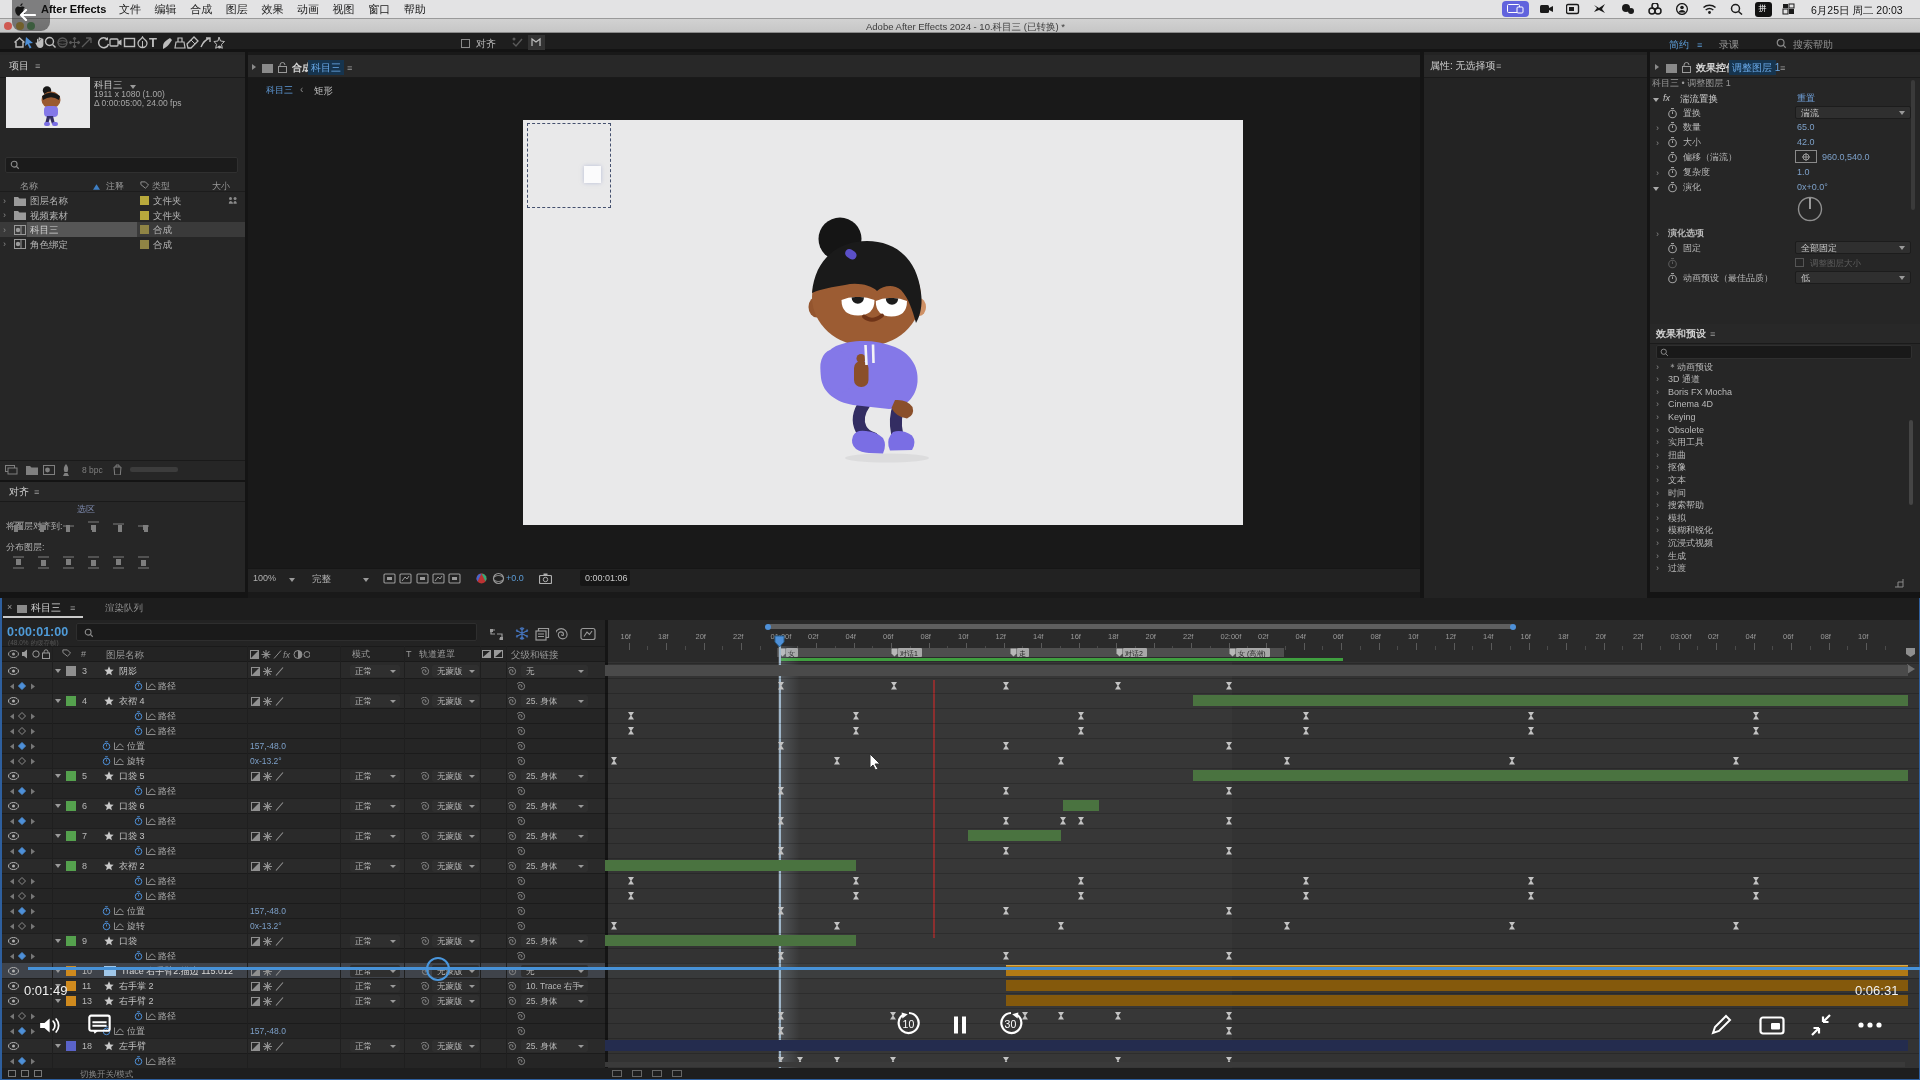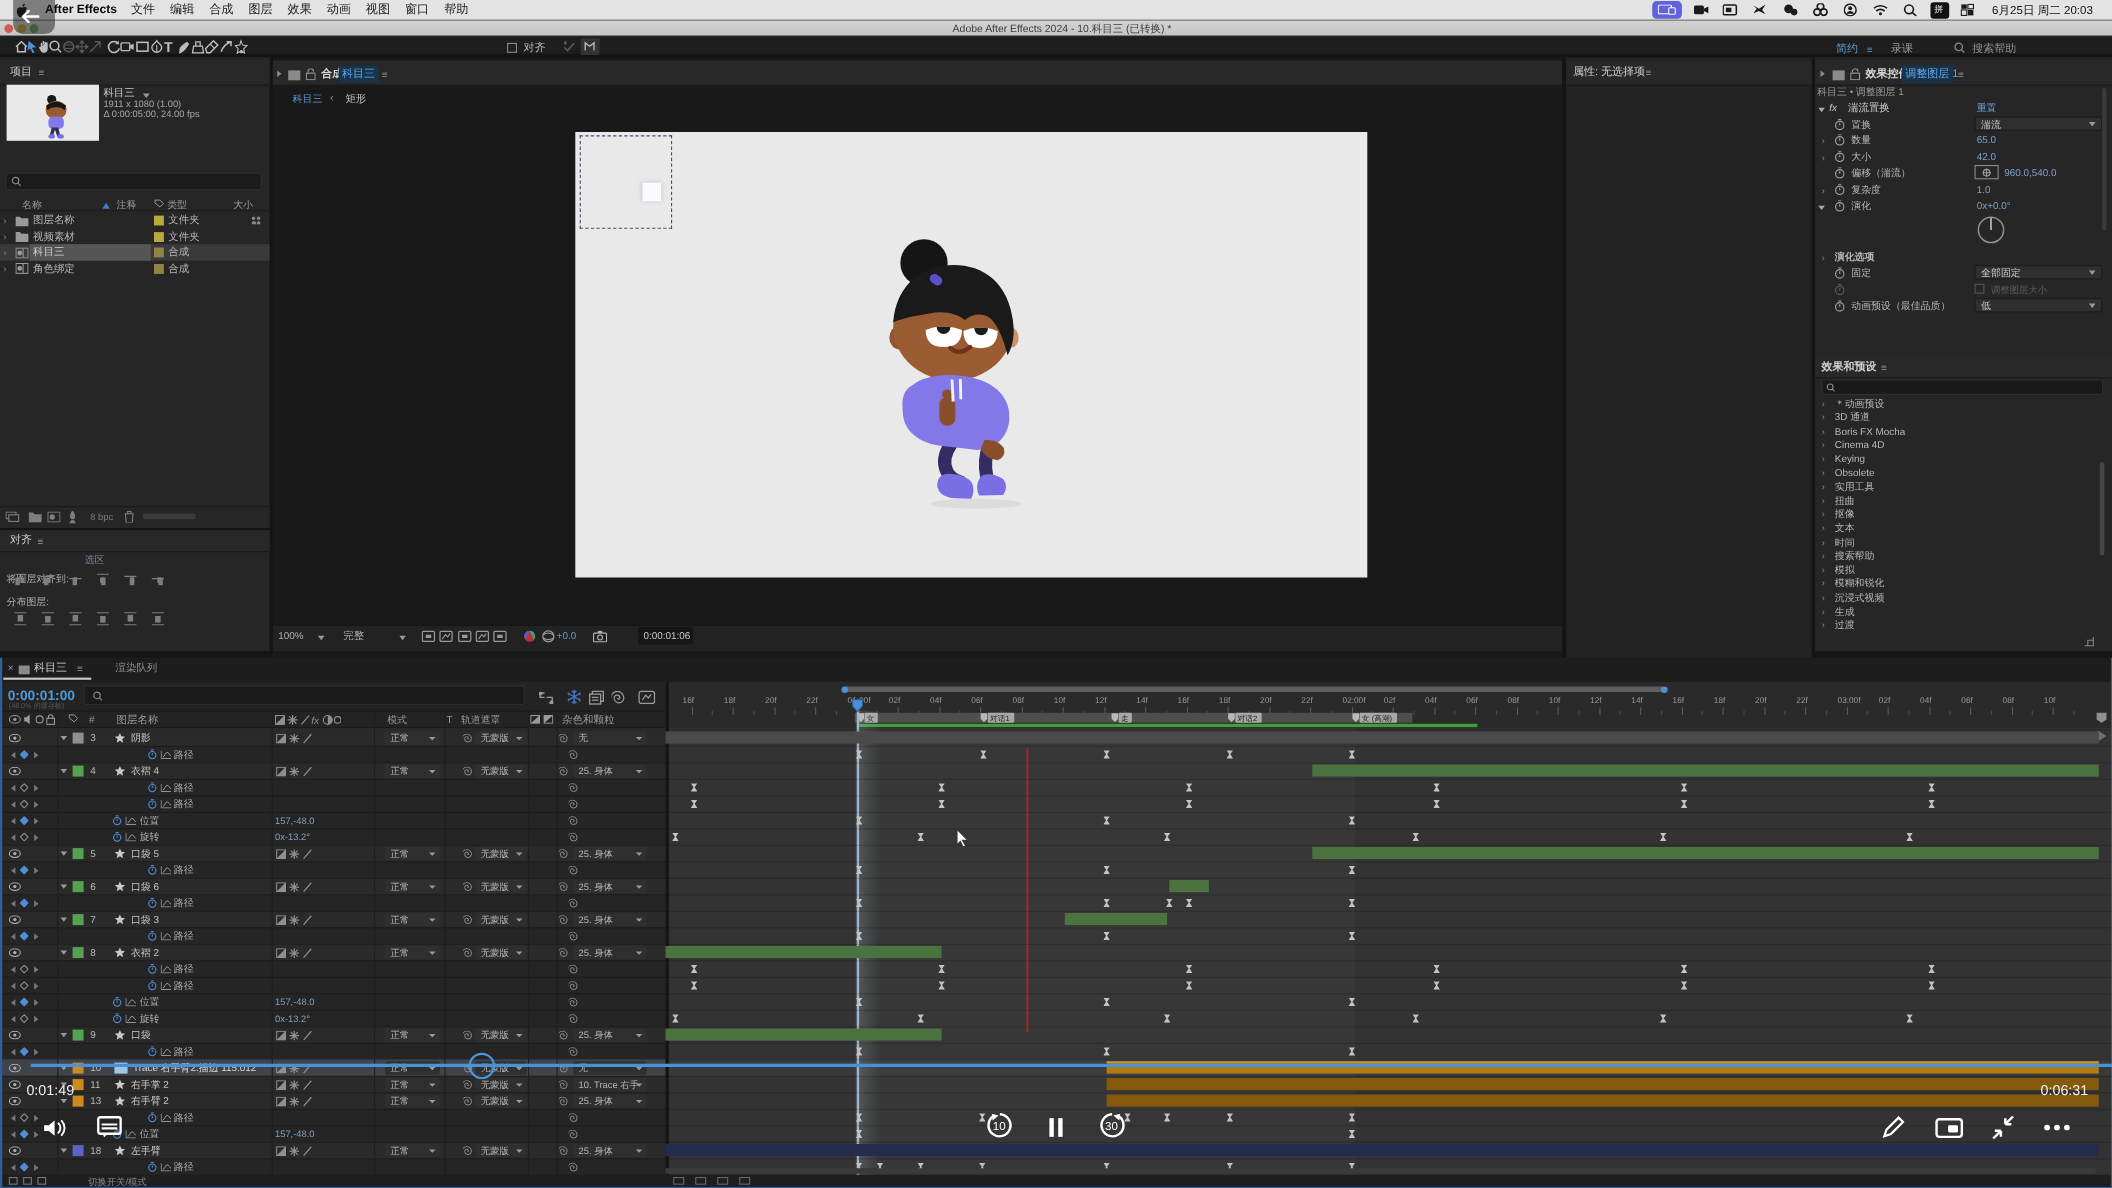"杂色和颗粒" div.a { text: 杂色和颗粒 -> 父级和链接 }
